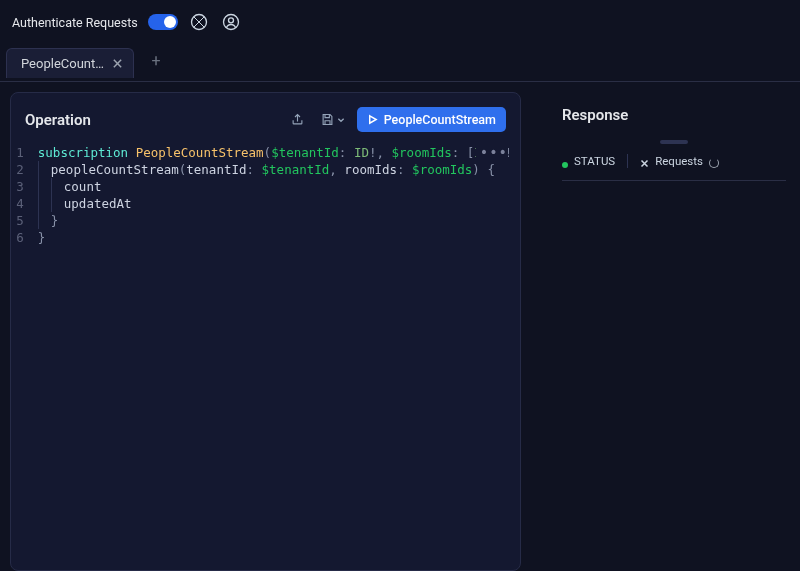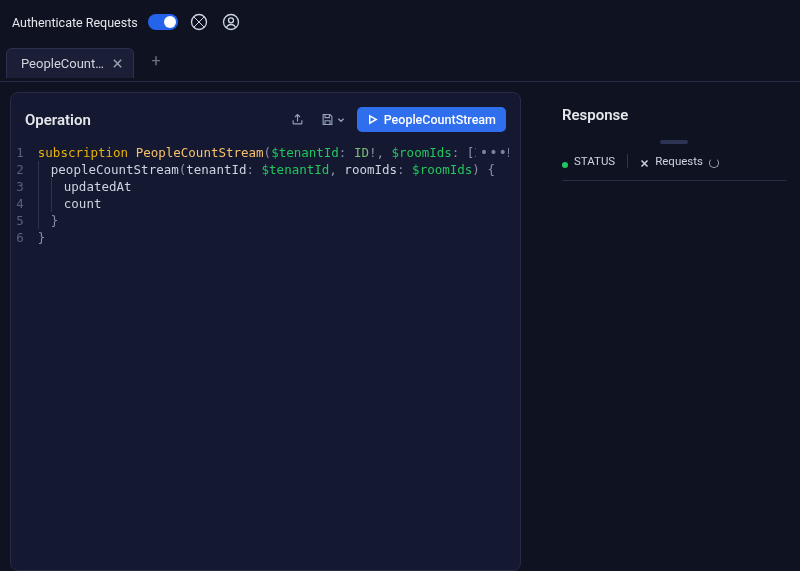"subscription" .tok-kw { color: #eab308 -> #5eead4 }
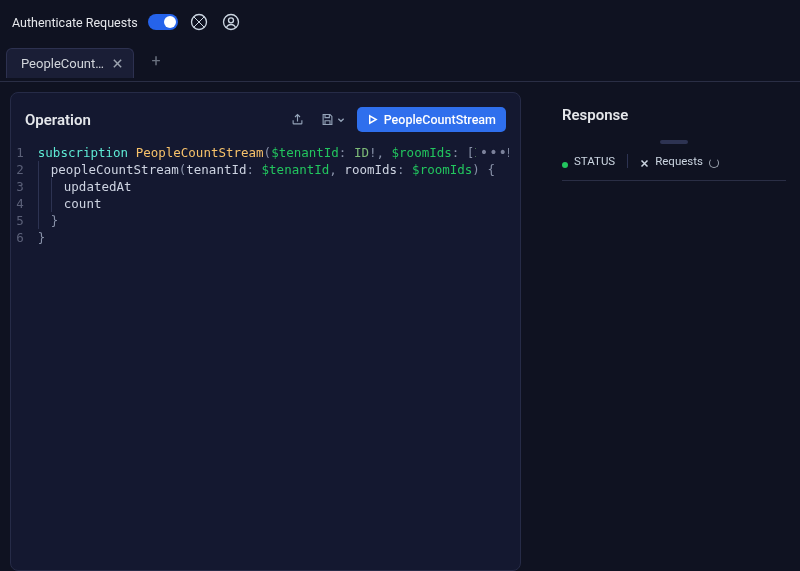"updatedAt" div.code-line { order: before "count" -> after "count" }
